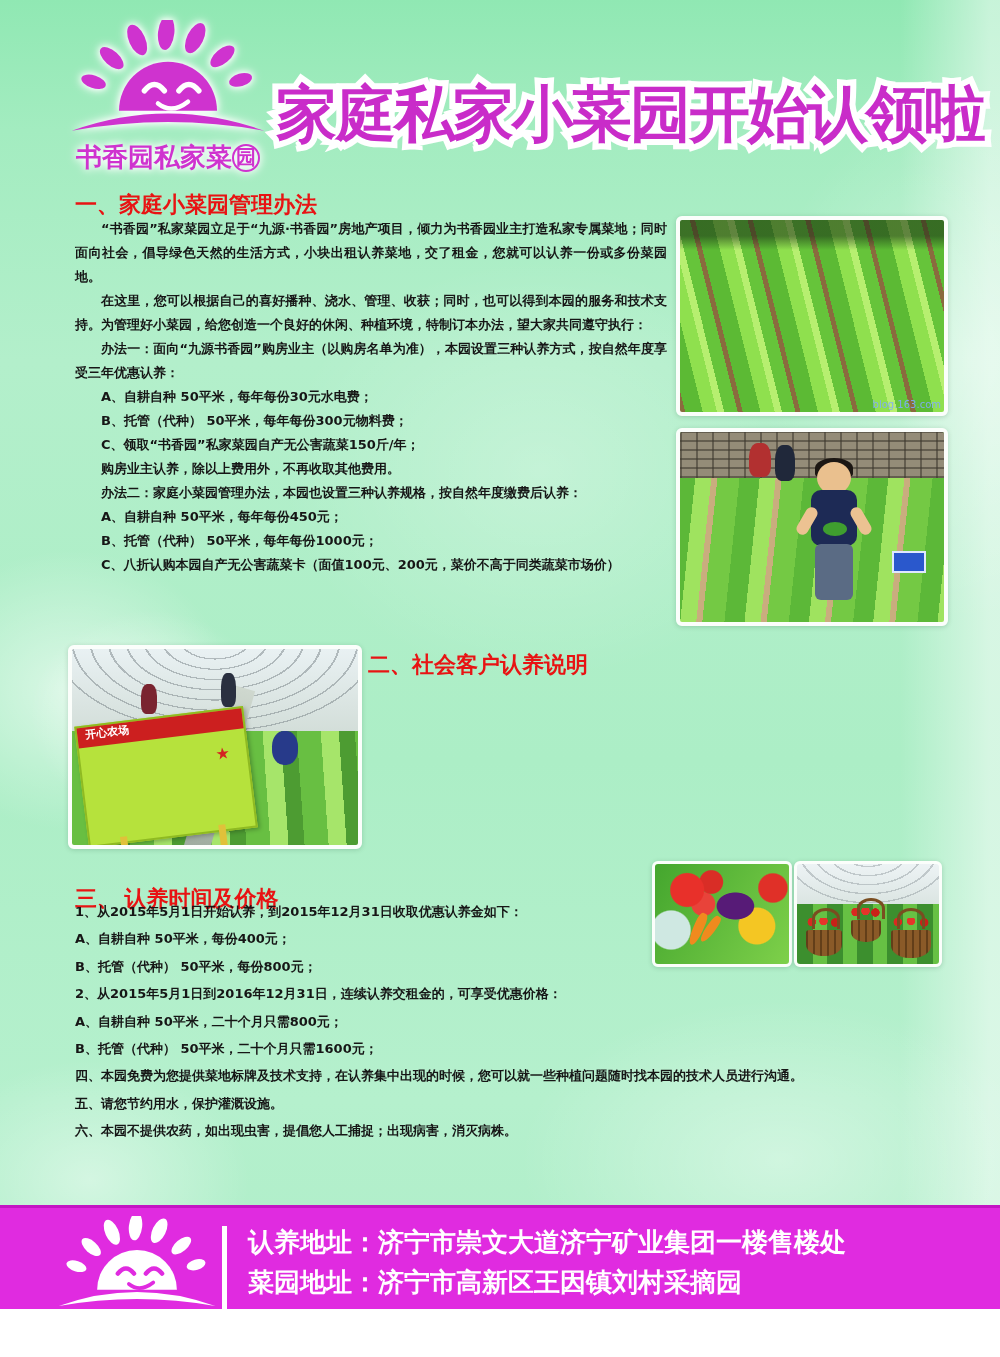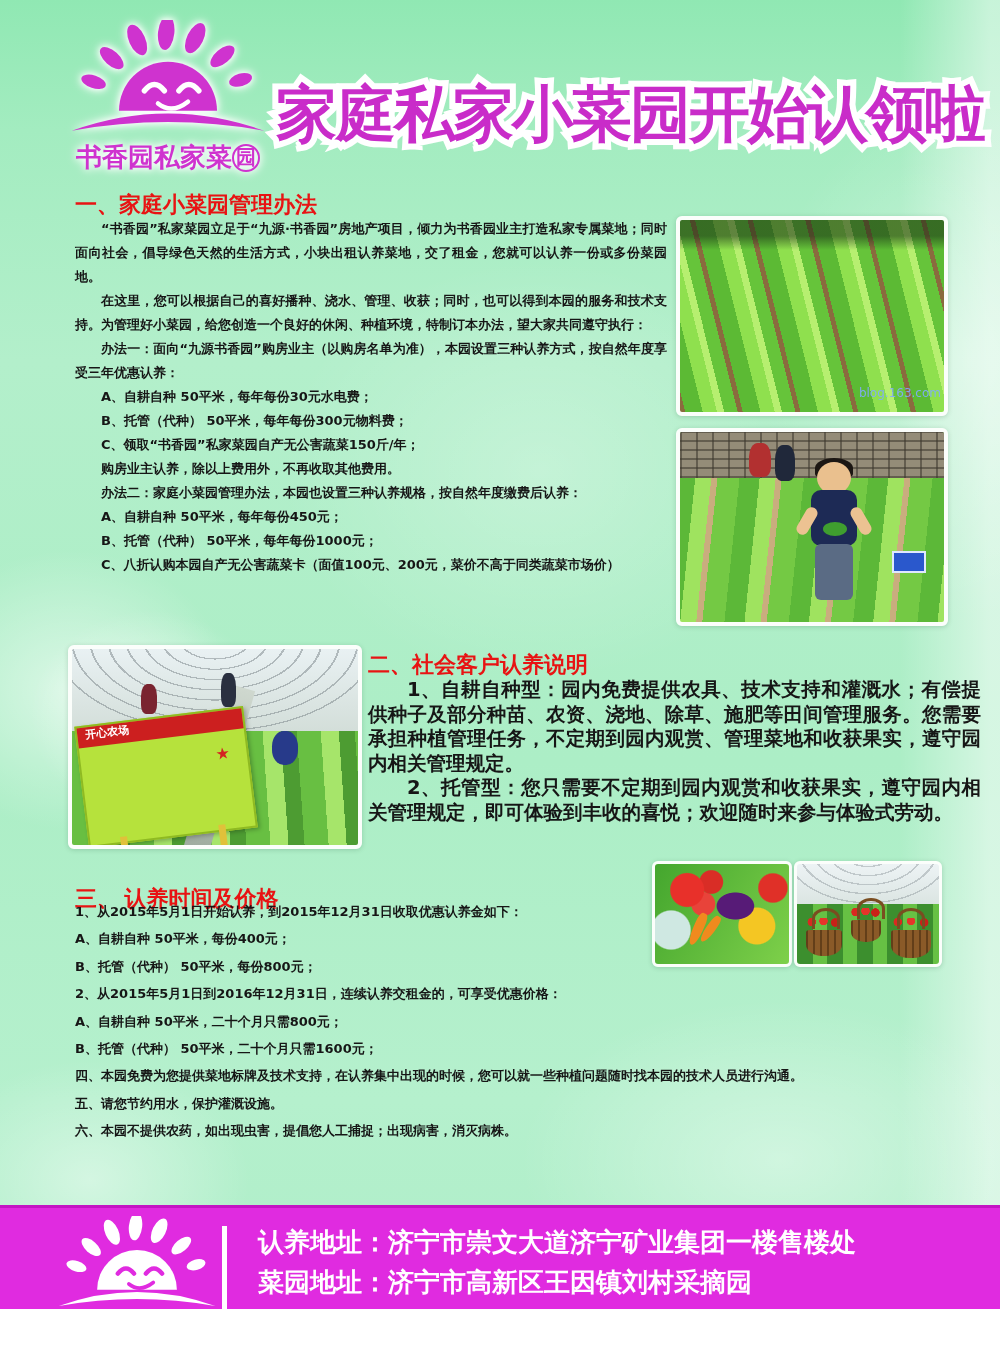"blog.163.com" .watermark { bottom: 12px -> 2px; font-size: 12px -> 10px }
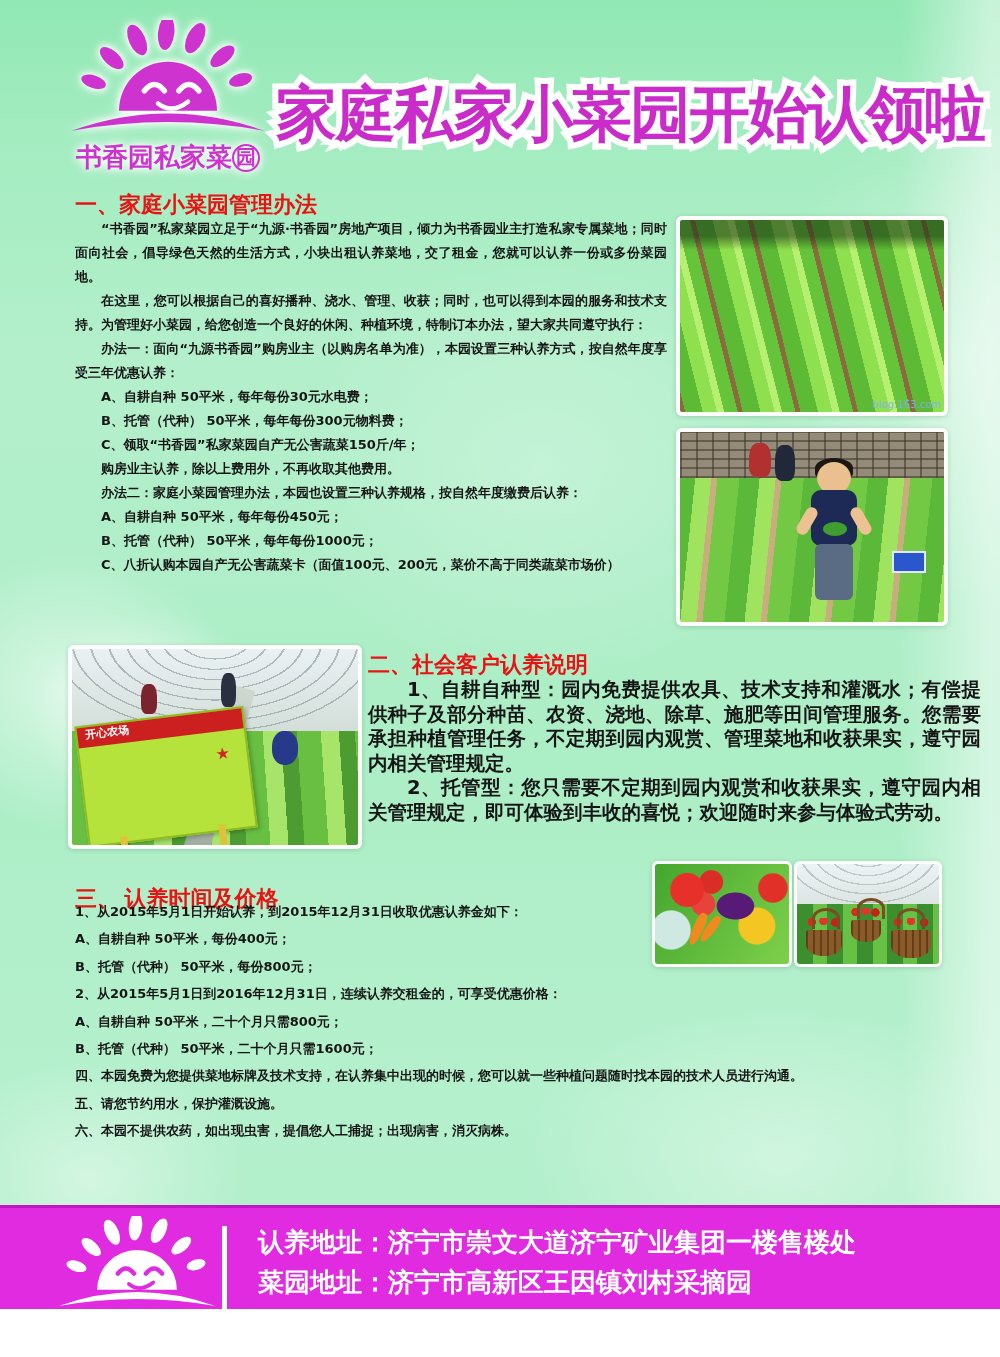"1、自耕自种型：园内免费提供农具、技术支持和灌溉水；有偿提供种子及部分种苗、农资" div.body-block { html: <div> <p>1、自耕自种型：园内免费提供农具、技术支持和灌溉水；有偿提供种子及部分种苗、农资、浇地、除草、施肥等田间管理服务。您需要承担种植管理任务，不定期到园内观赏、管理菜地和收获果实，遵守园内相关管理规定。</p> <p>2、托管型：您只需要不定期到园内观赏和收获果实，遵守园内相关管理规定，即可体验到丰收的喜悦；欢迎随时来参与体验式劳动。</p> </div> -> none }
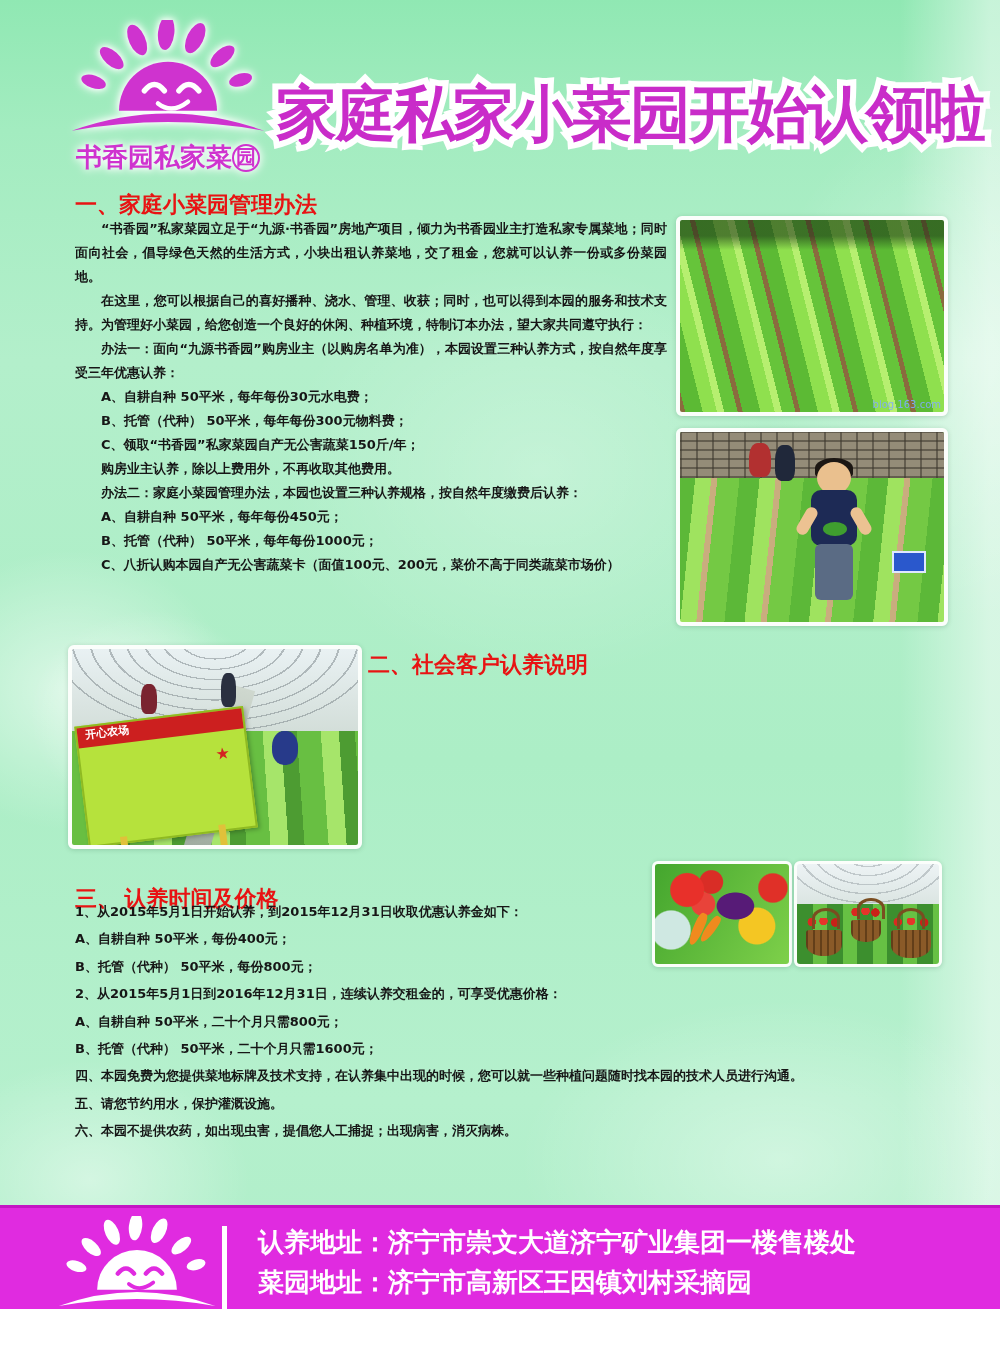"认养地址：济宁市崇文大道济宁矿业集团一楼售楼处" .footer-rows { margin-left: 10px -> none }
